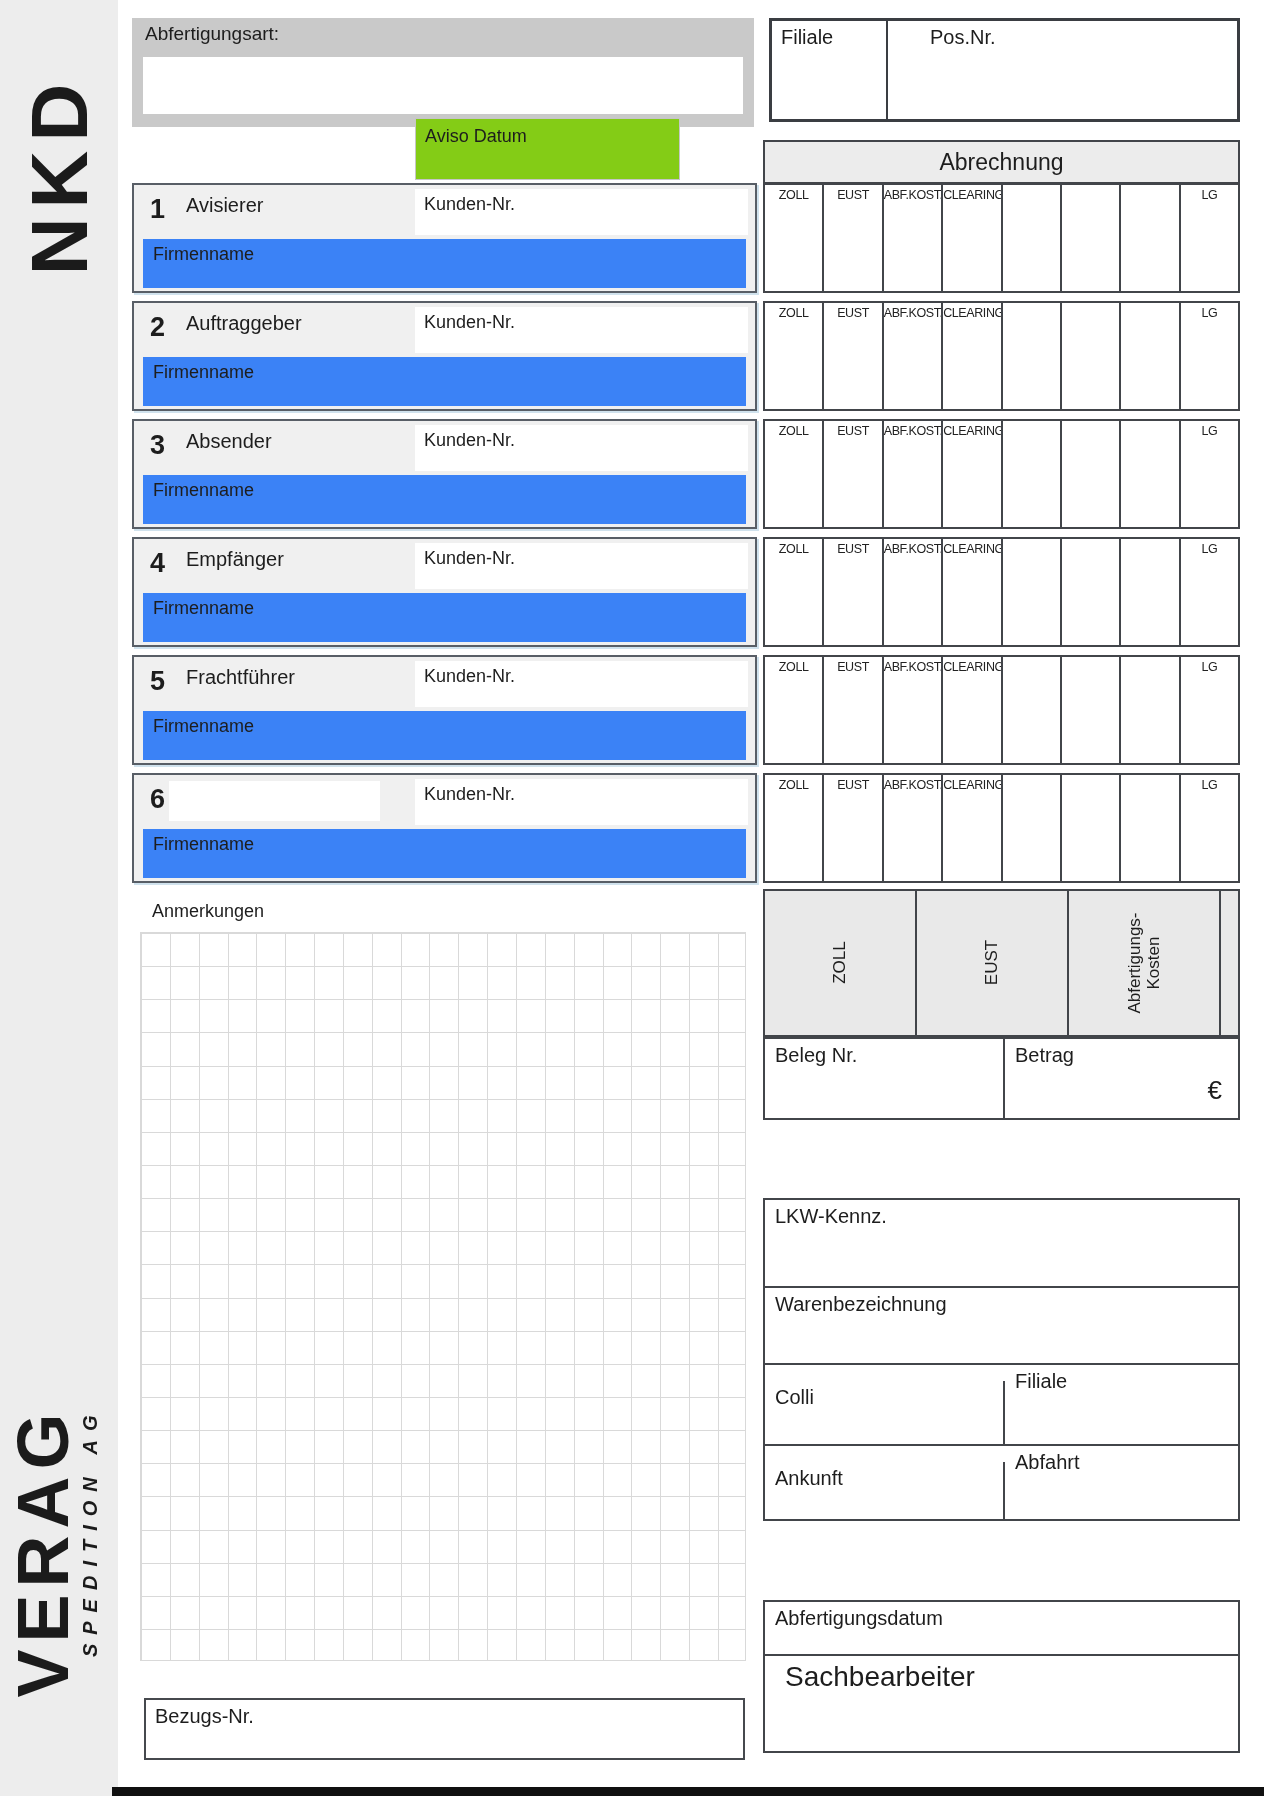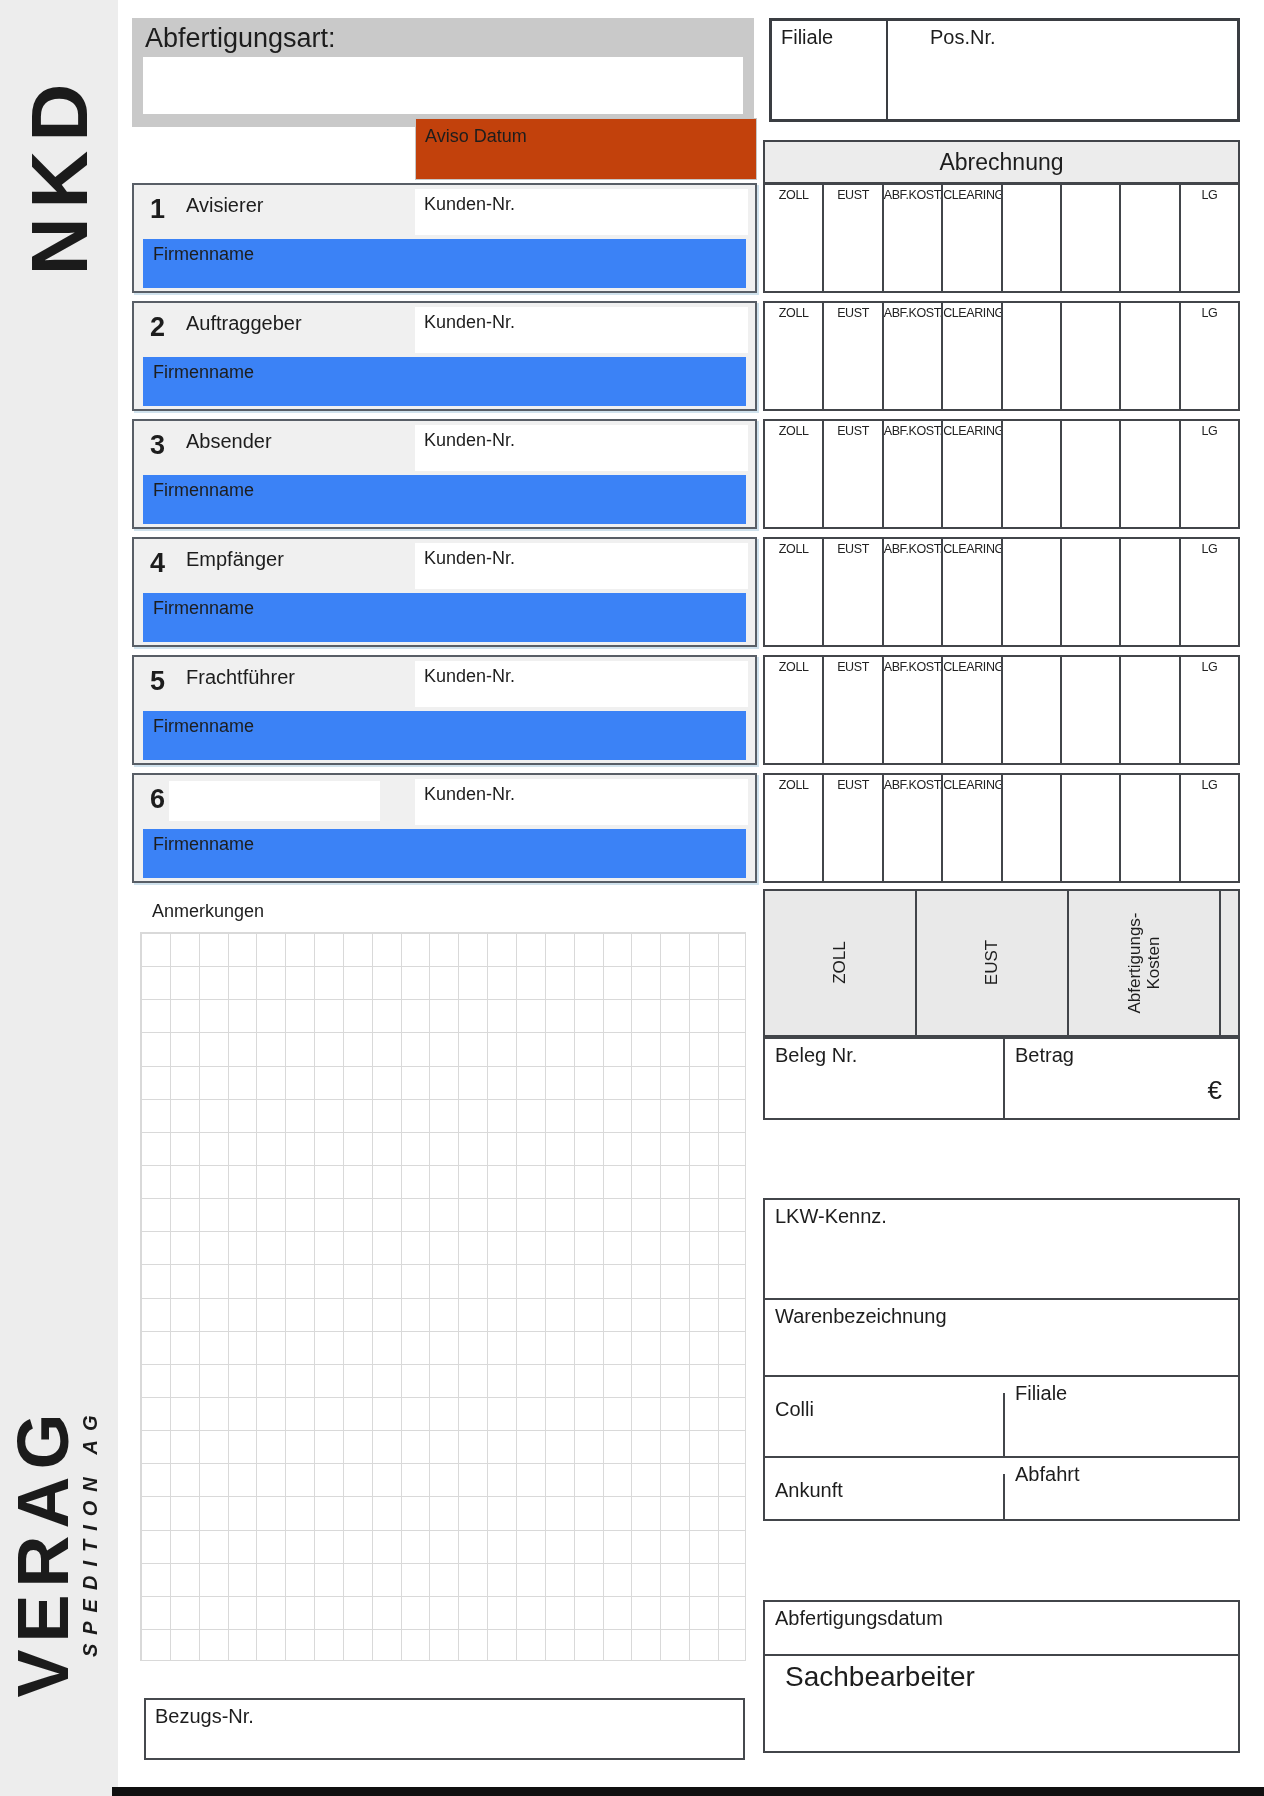"Abfertigungsart:" .band-label { font-size: 27px -> 19px }
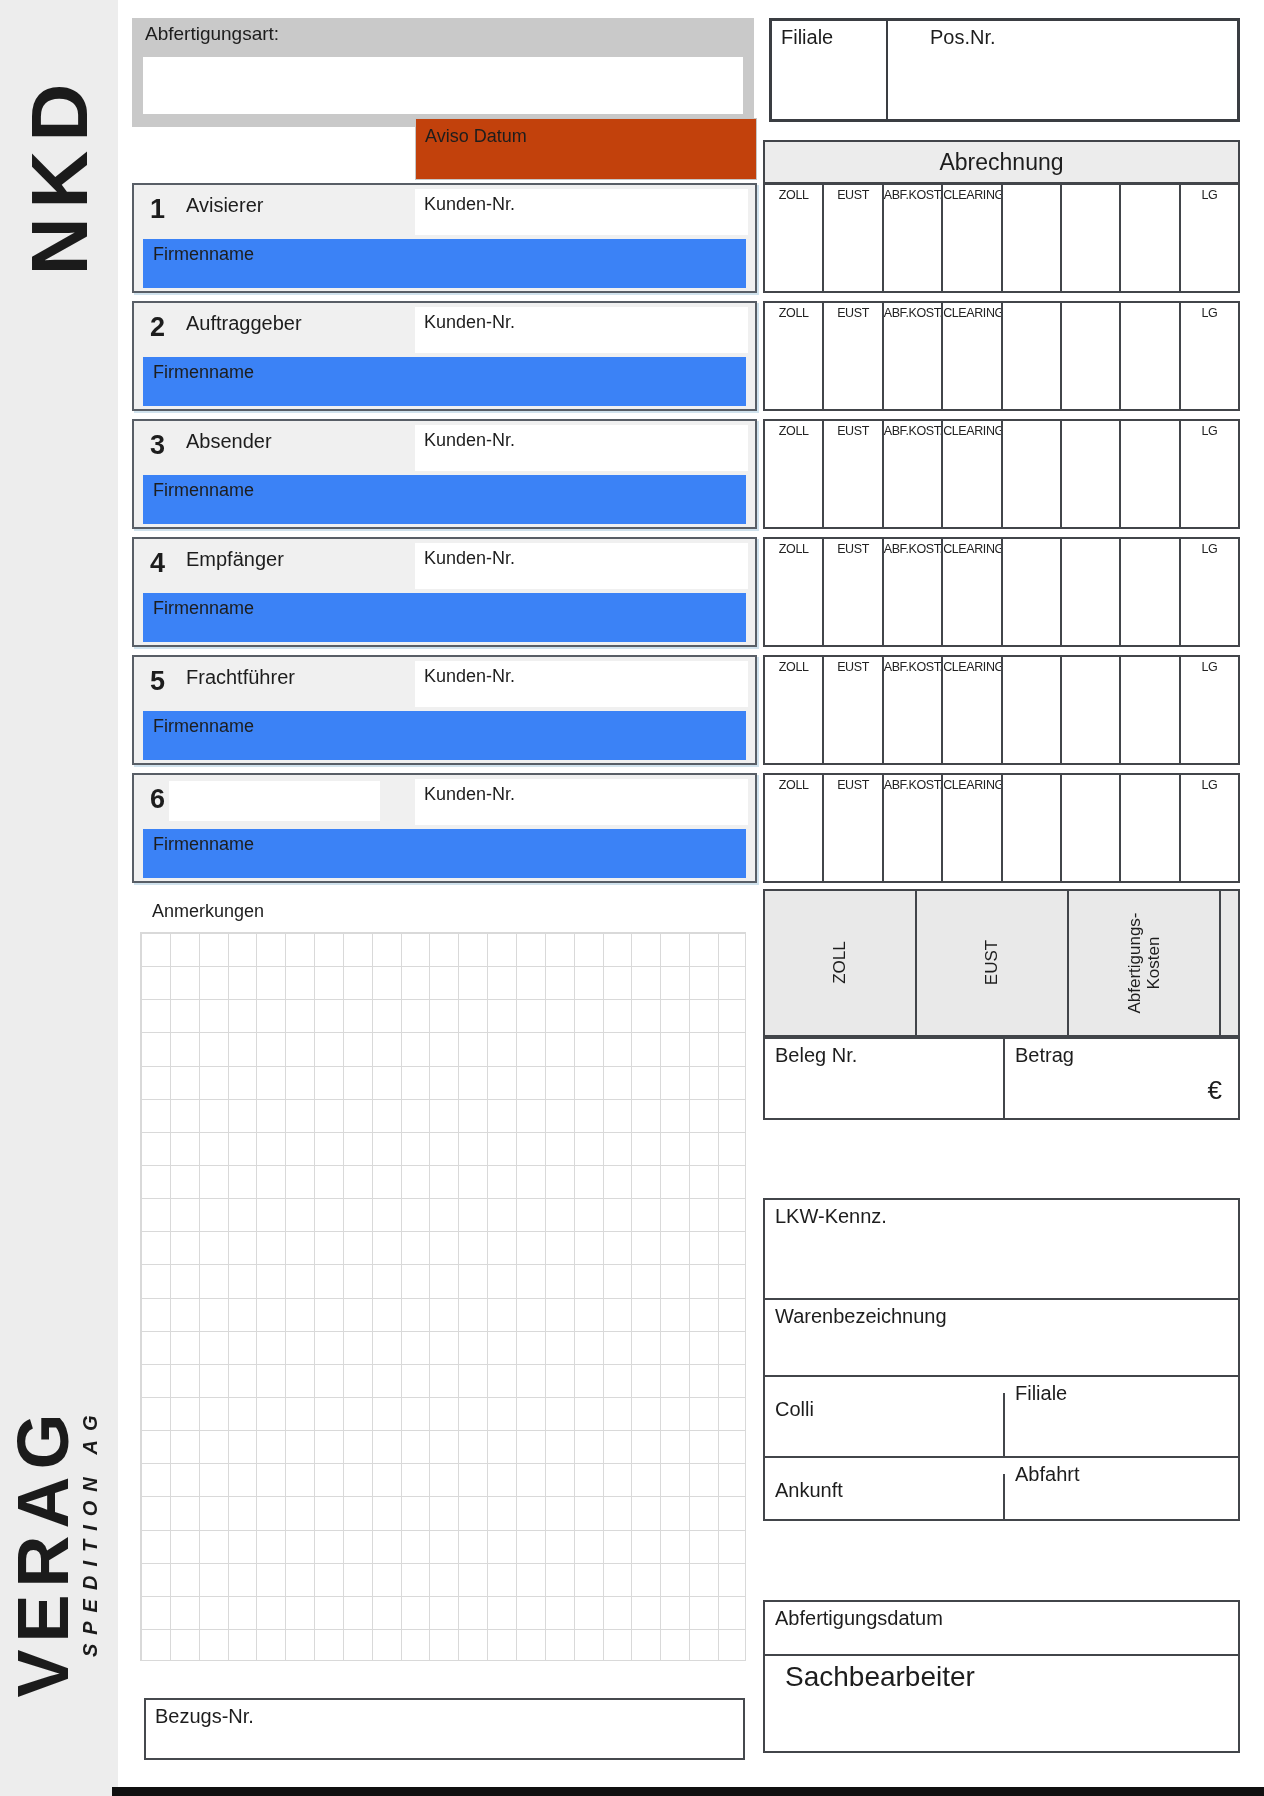"Aviso Datum" .aviso { background: #c2410c -> #84cc16; width: 342px -> 265px }
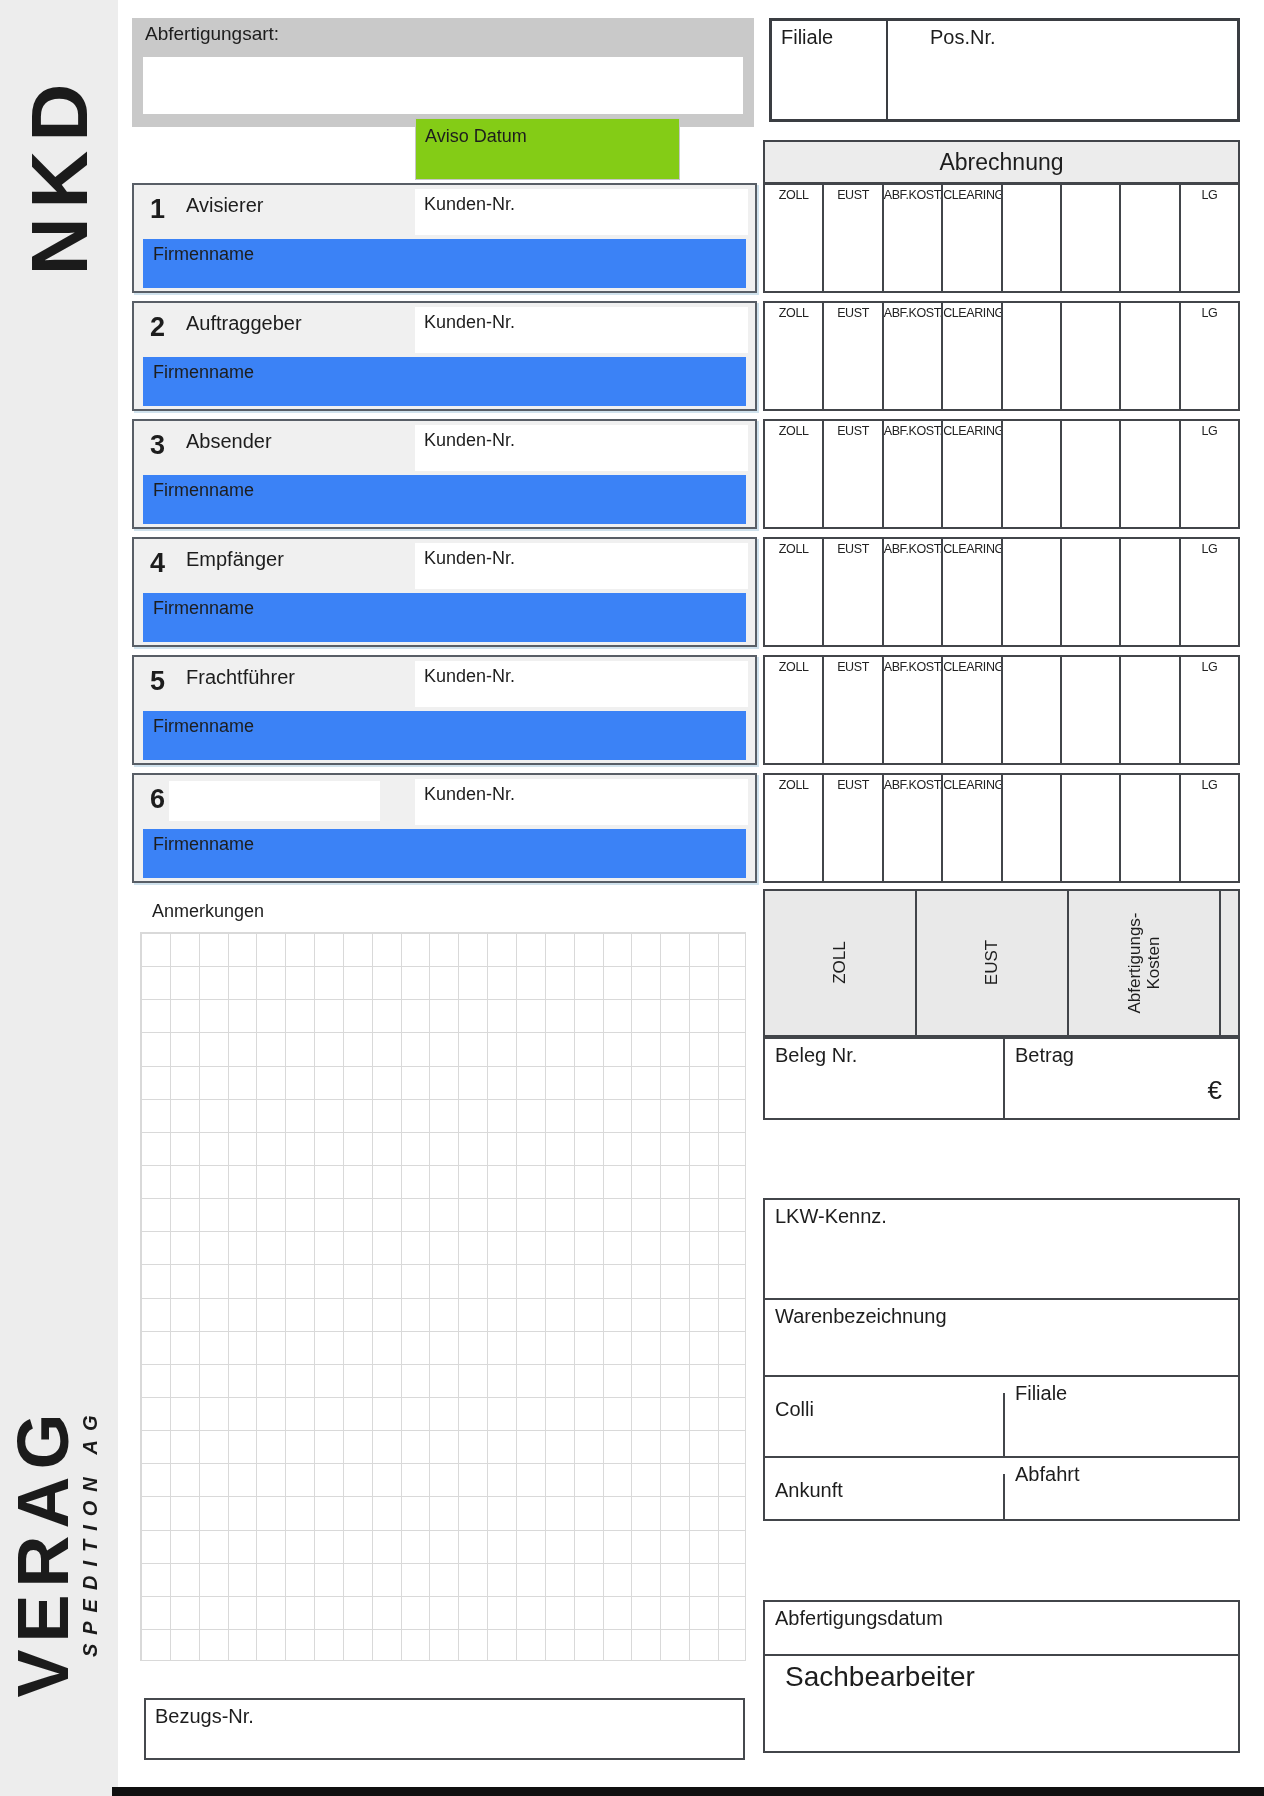"LKW-Kennz." .ship-row1 { height: 100px -> 88px }
